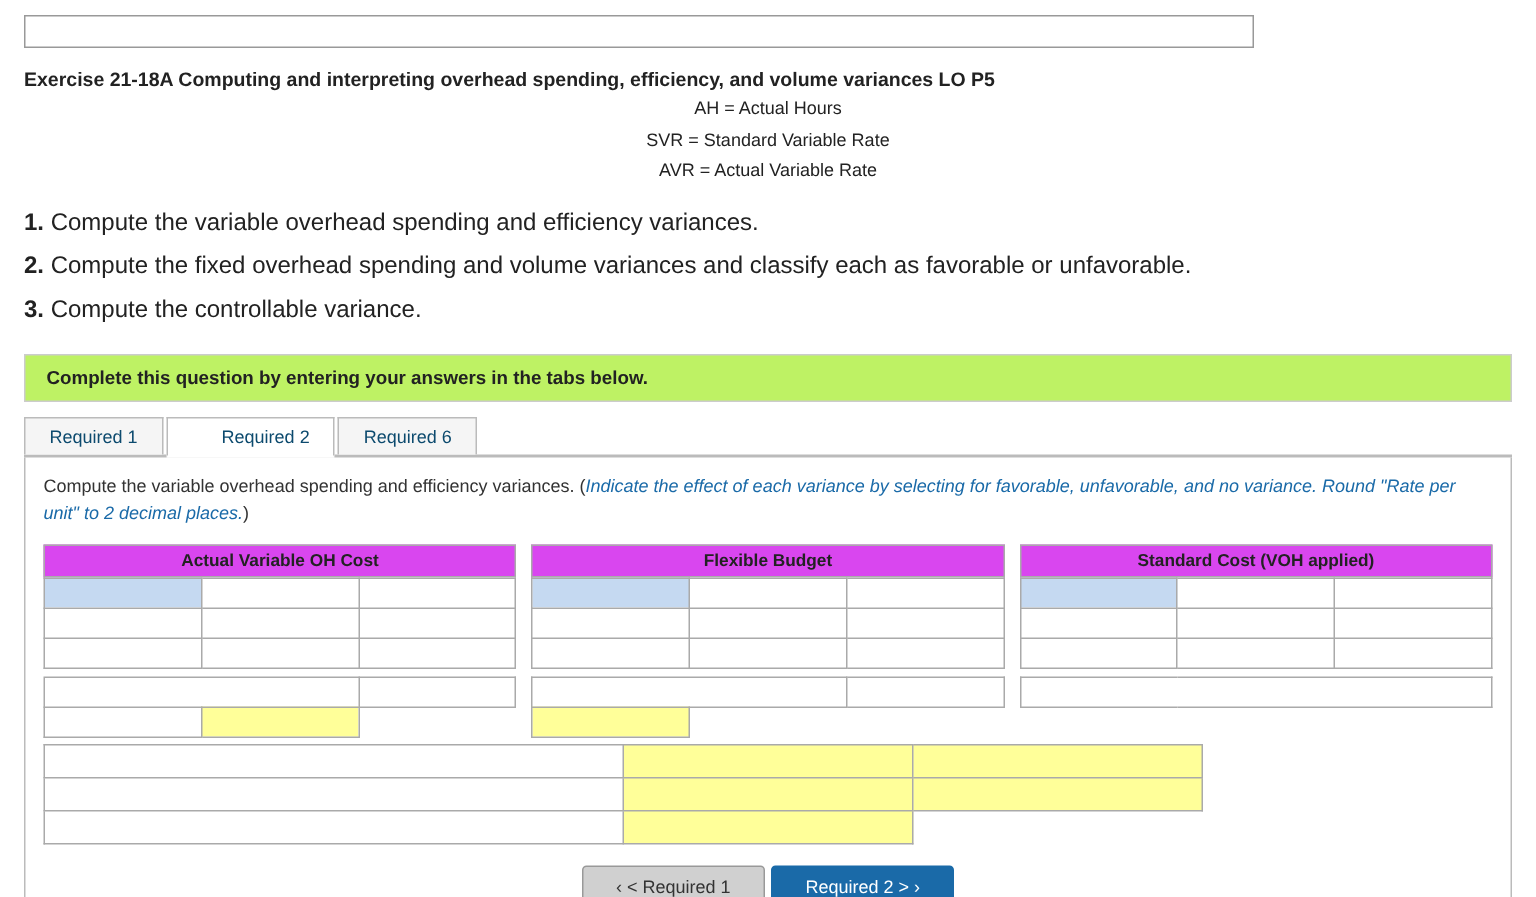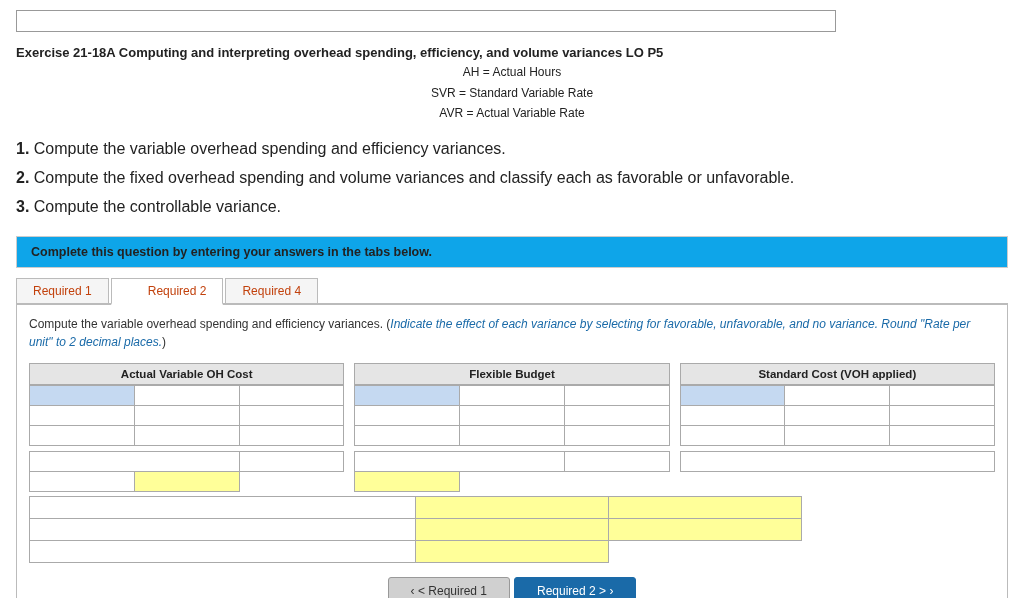"Complete this question by entering" .instruction-box { background: #0ea5e9 -> #bef264 }
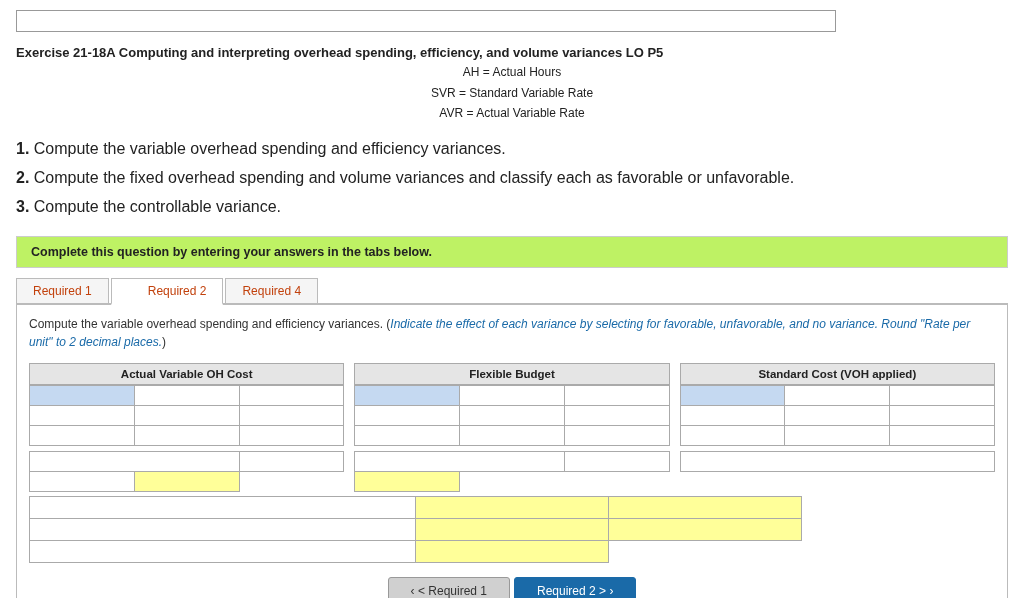"Required 1" .tab { color: #c2410c -> #0c4a6e }
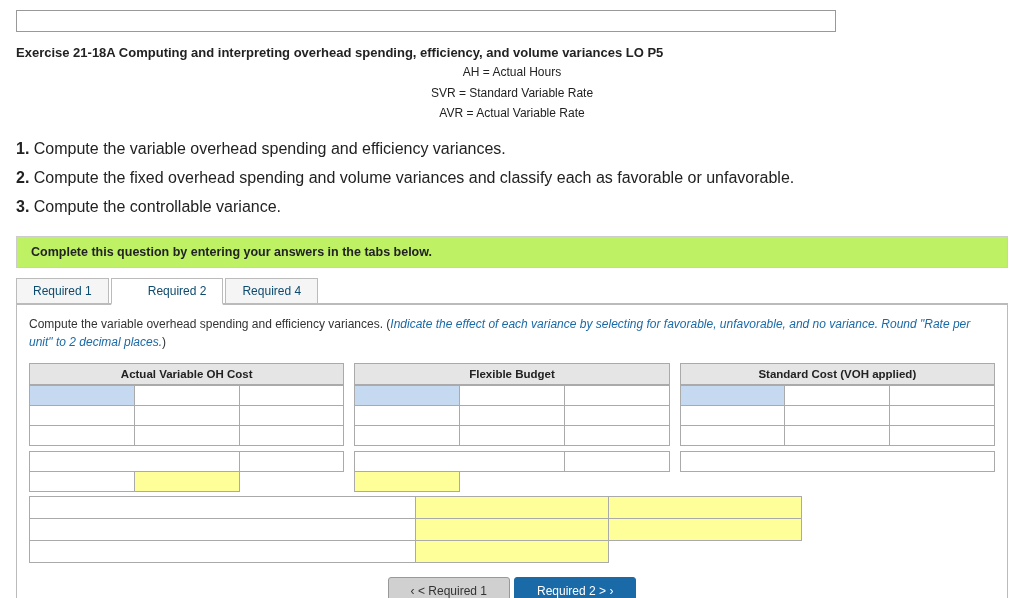"Required 4" div.tab { text: 4 -> 6 }
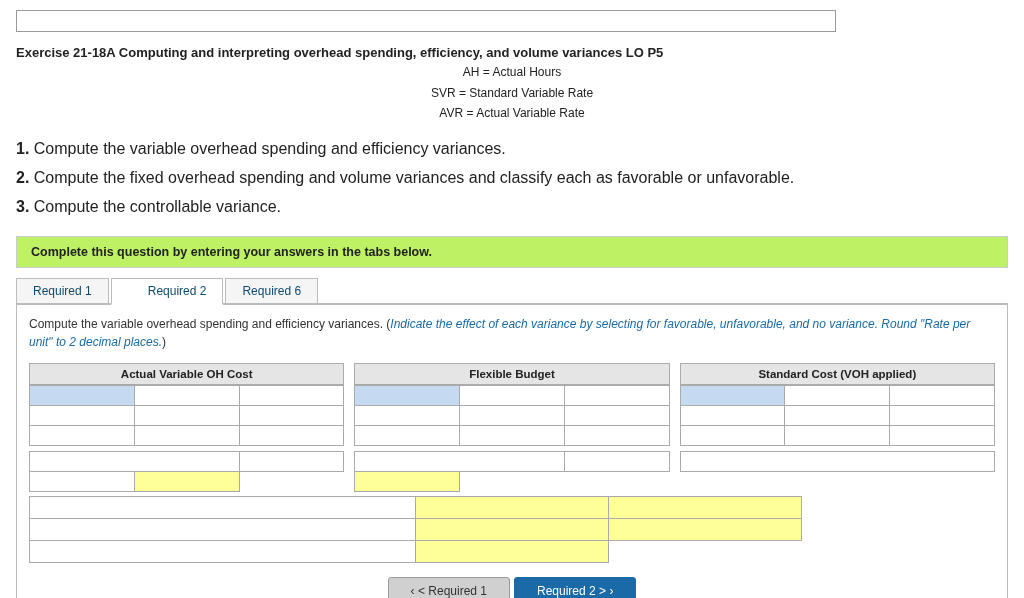"Actual Variable OH Cost" .table-header { background: #e5e5e5 -> #d946ef }
